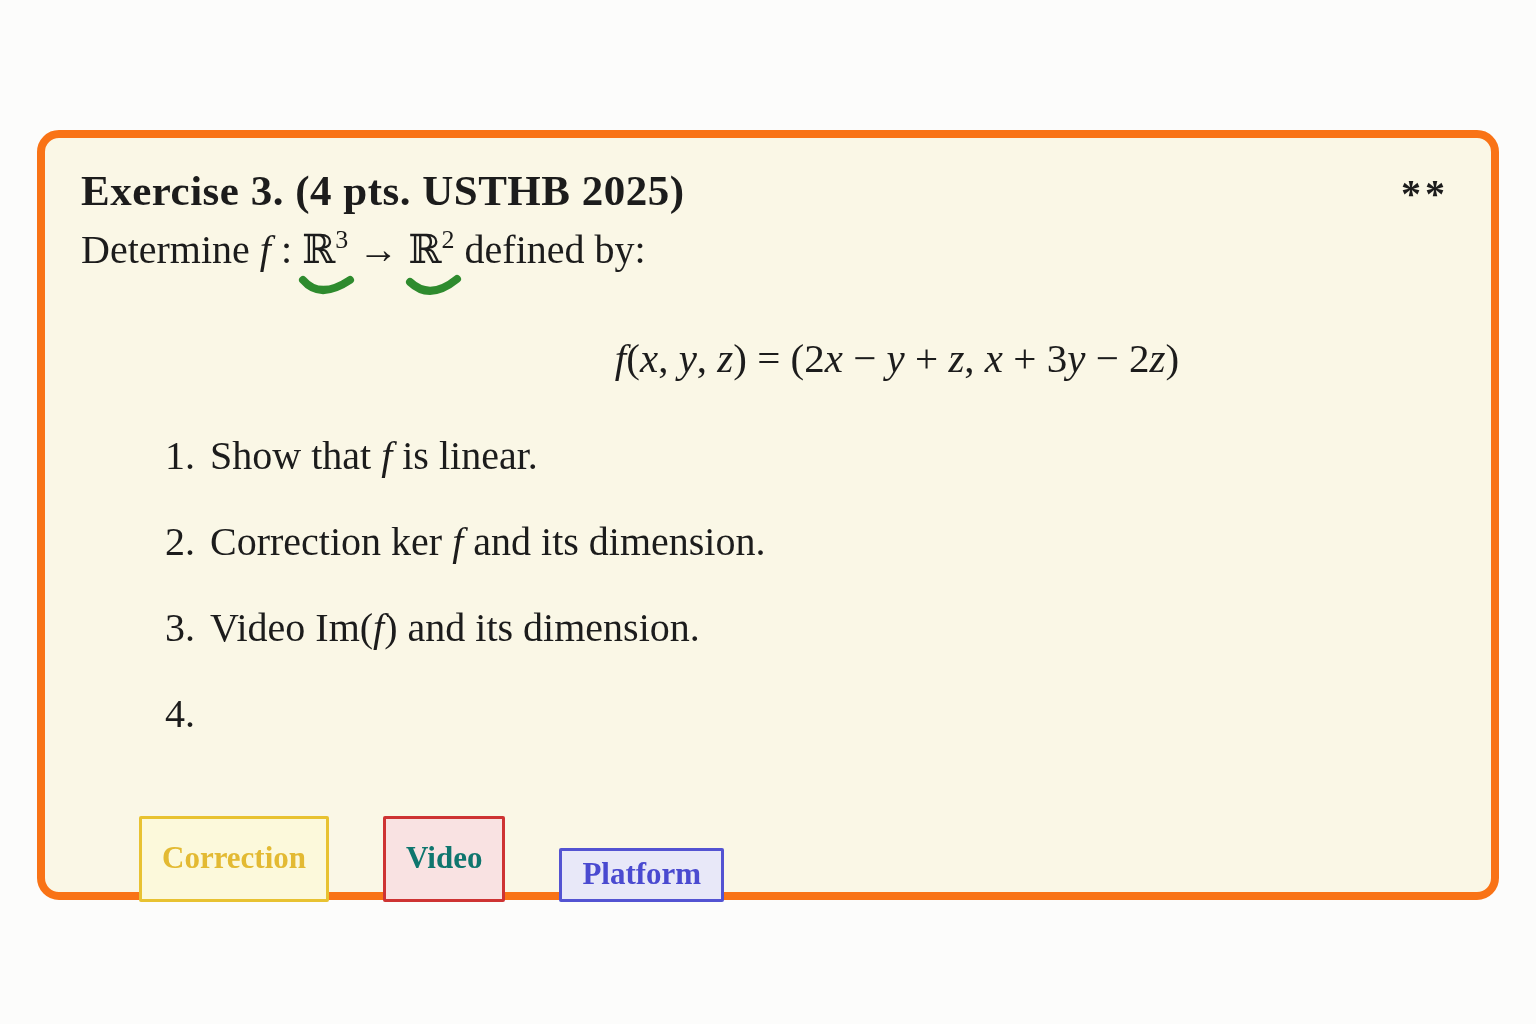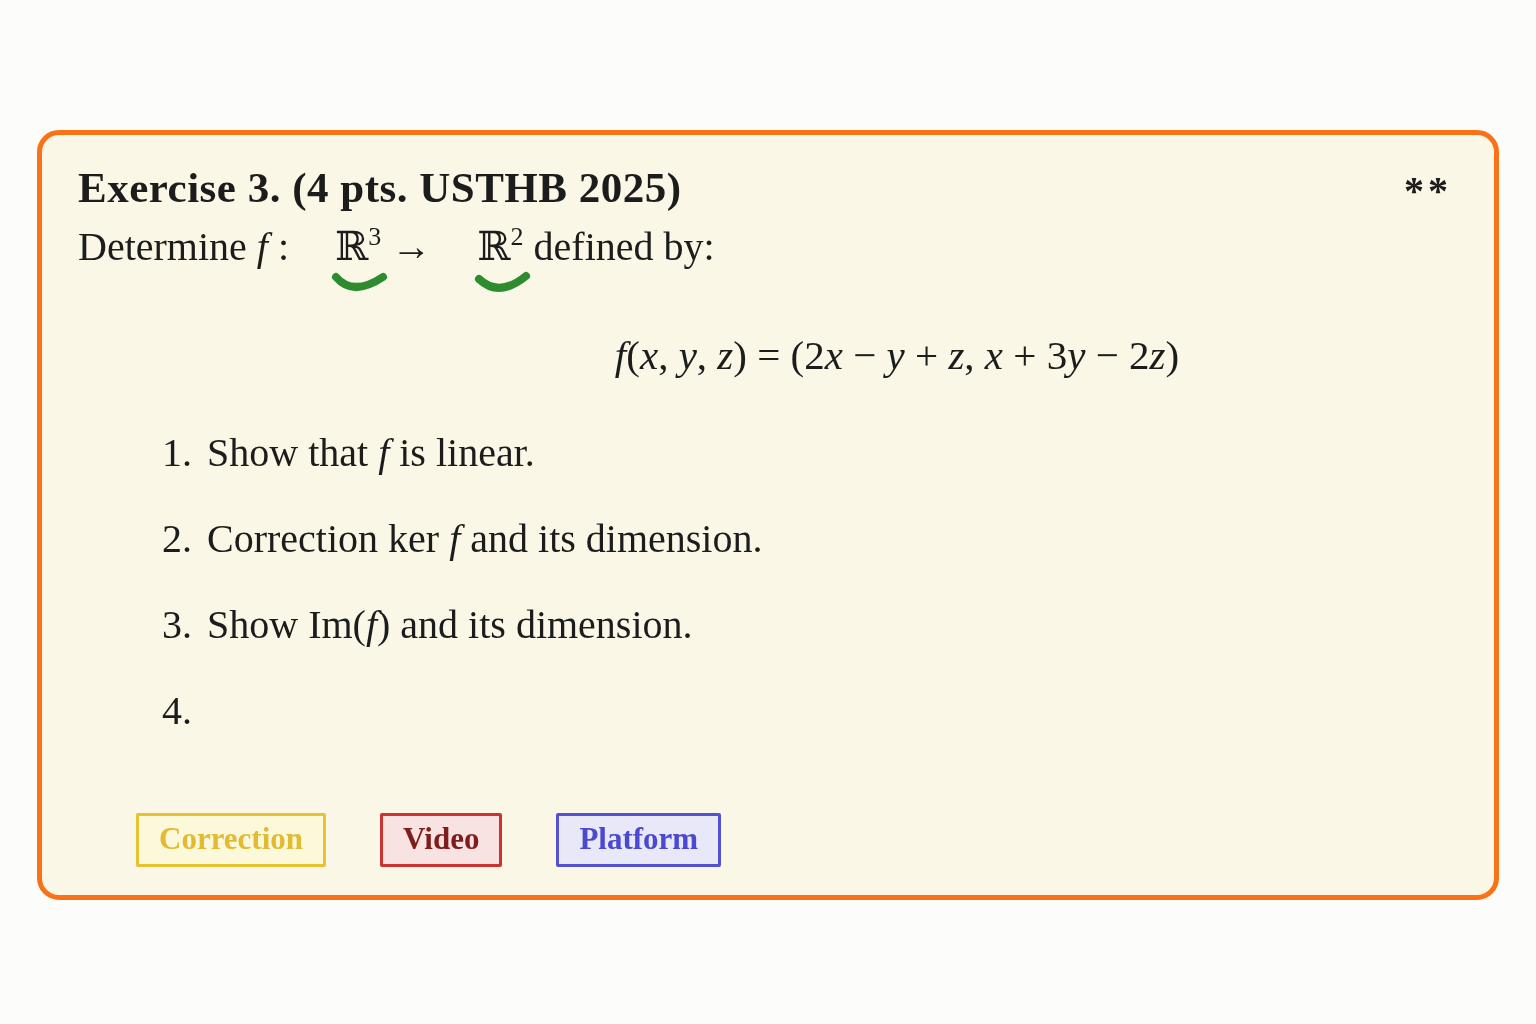"Exercise 3. (4 pts. USTHB" .card { border: 5px solid #f97316 -> 8px solid #f97316 }
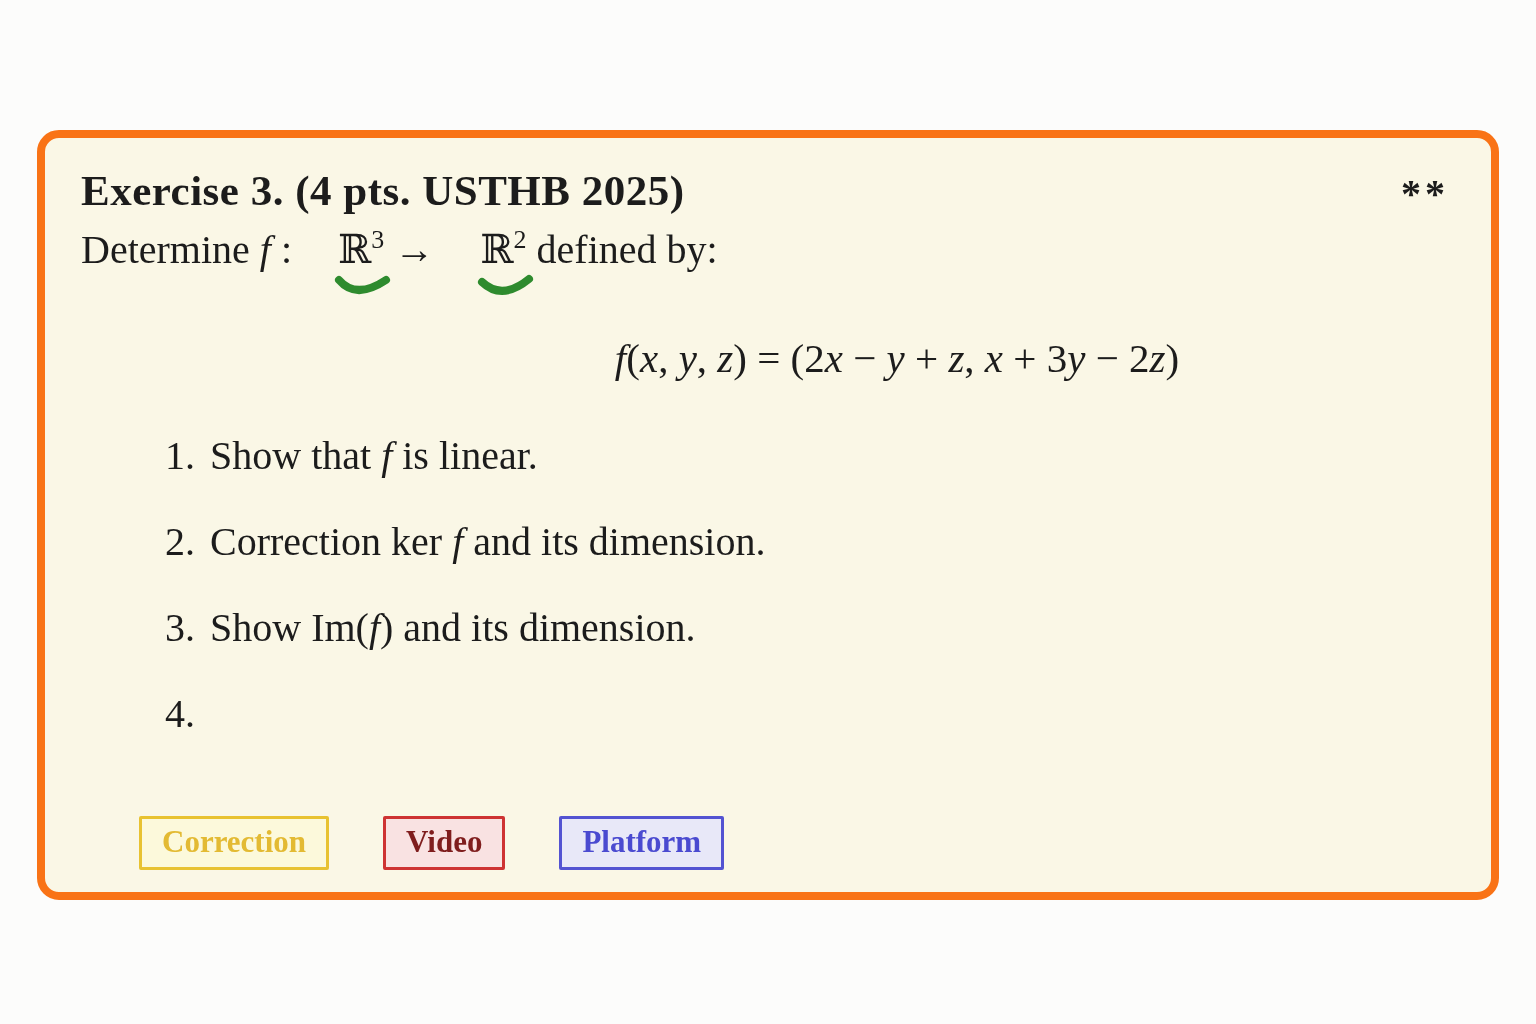"ℝ3" .rwrap { margin-left: 36px -> none }
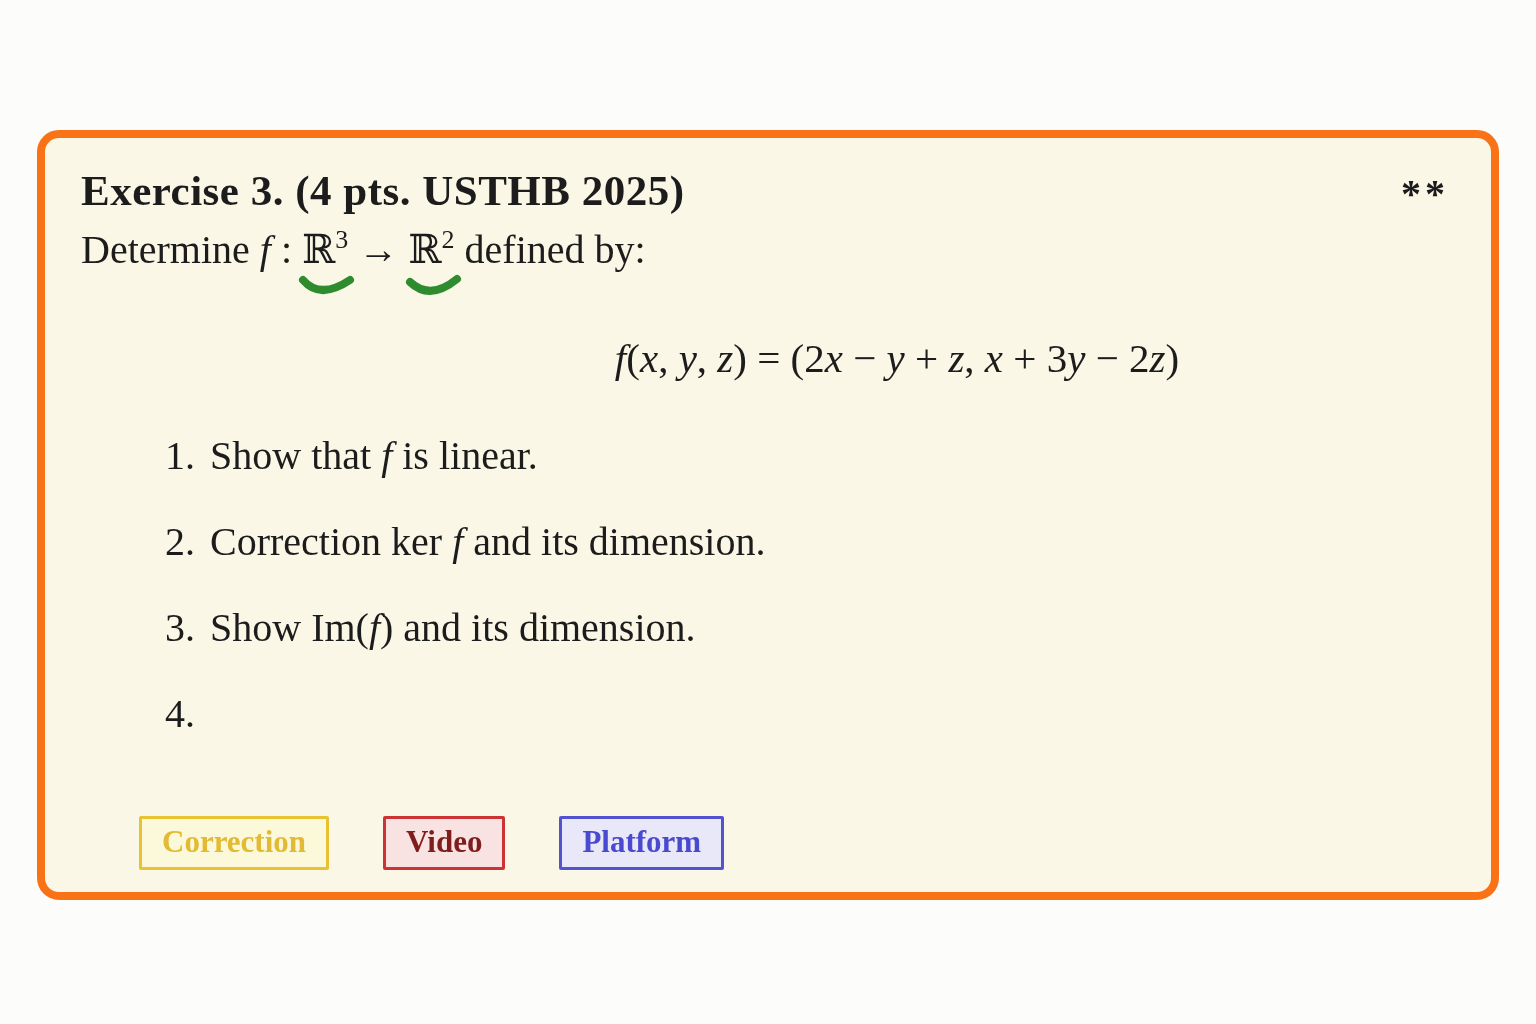"Show Im(" span { text: Show -> Video }
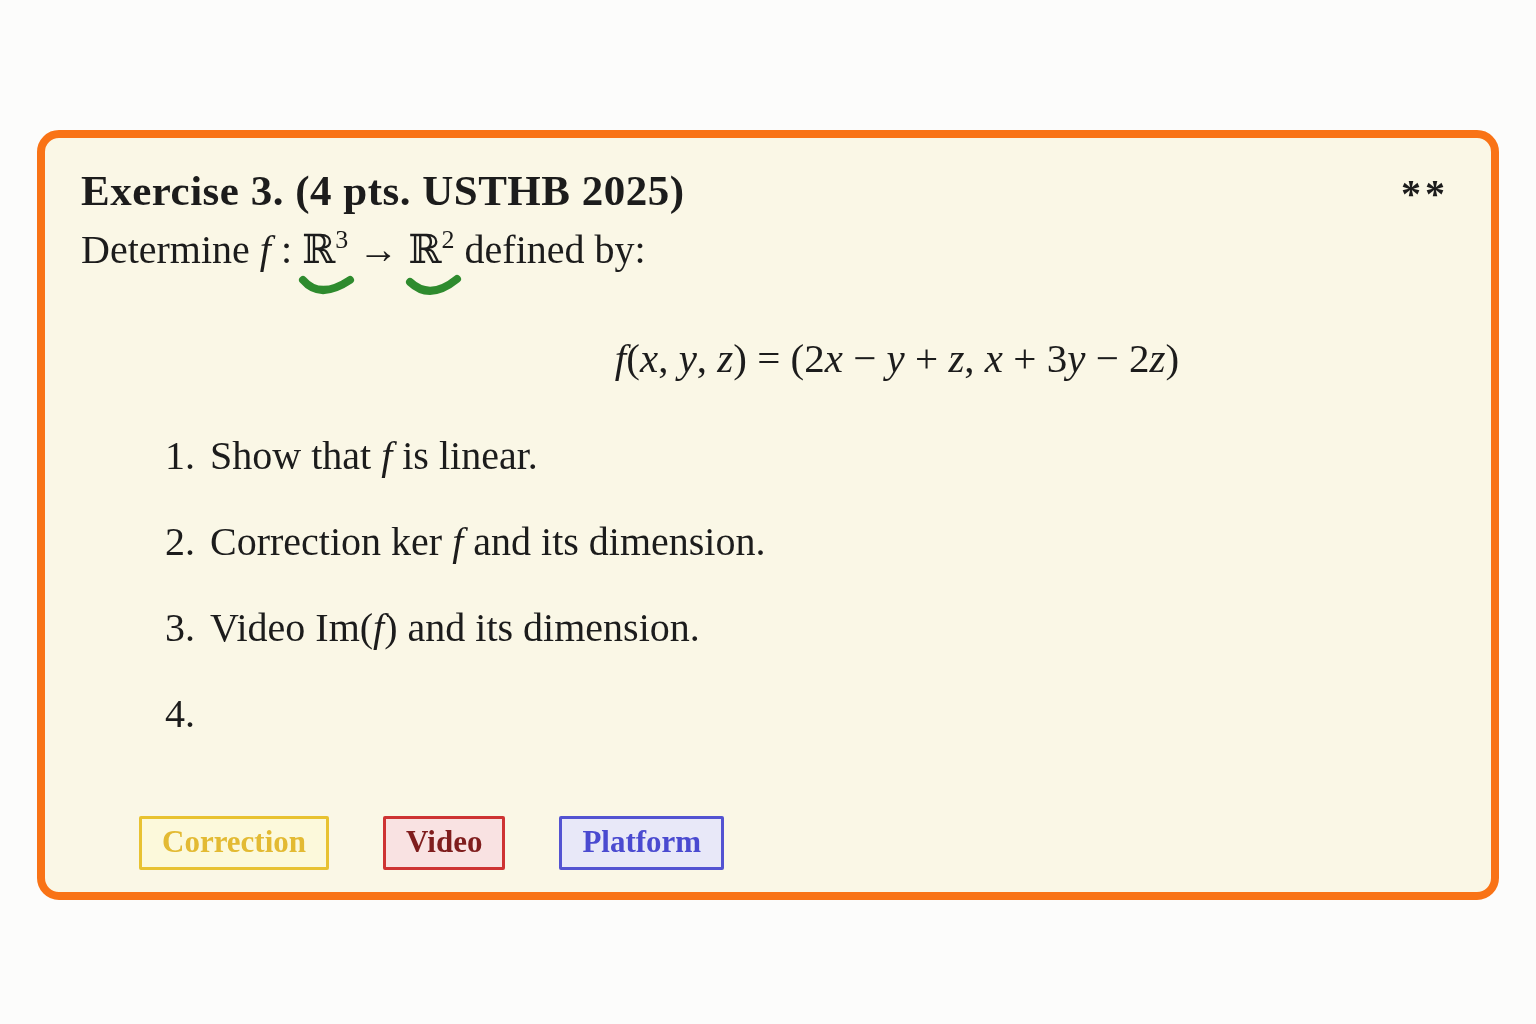"Video" .btn-video { color: #7f1d1d -> #0f766e }
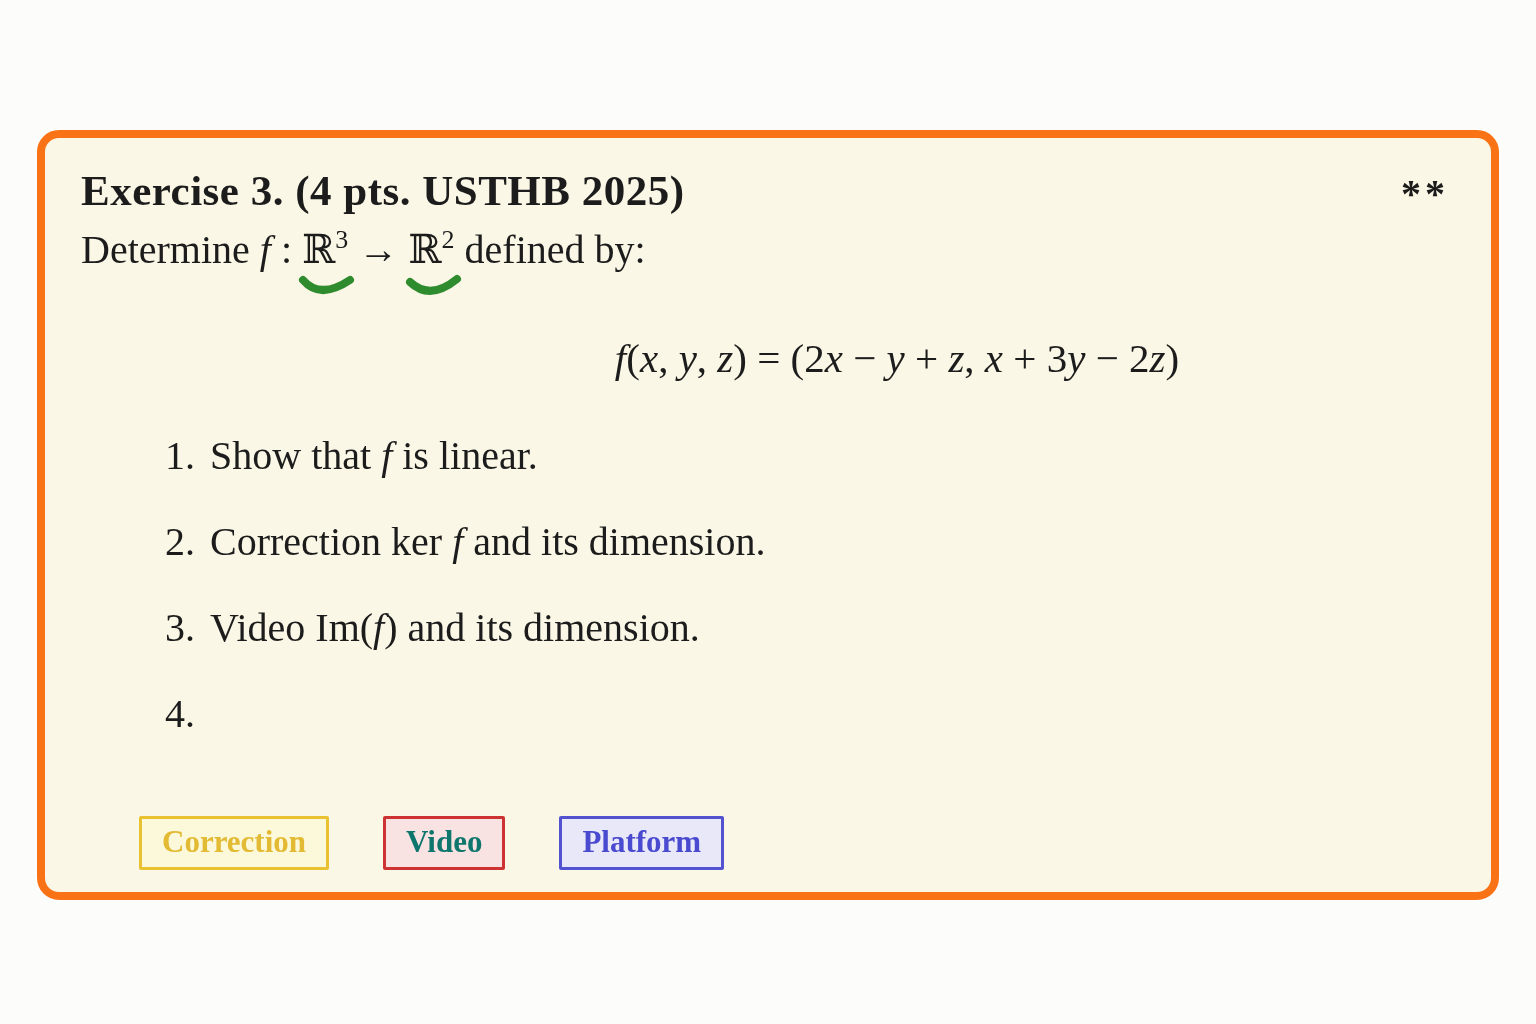"Platform" .btn-platform { margin-top: none -> 32px }
